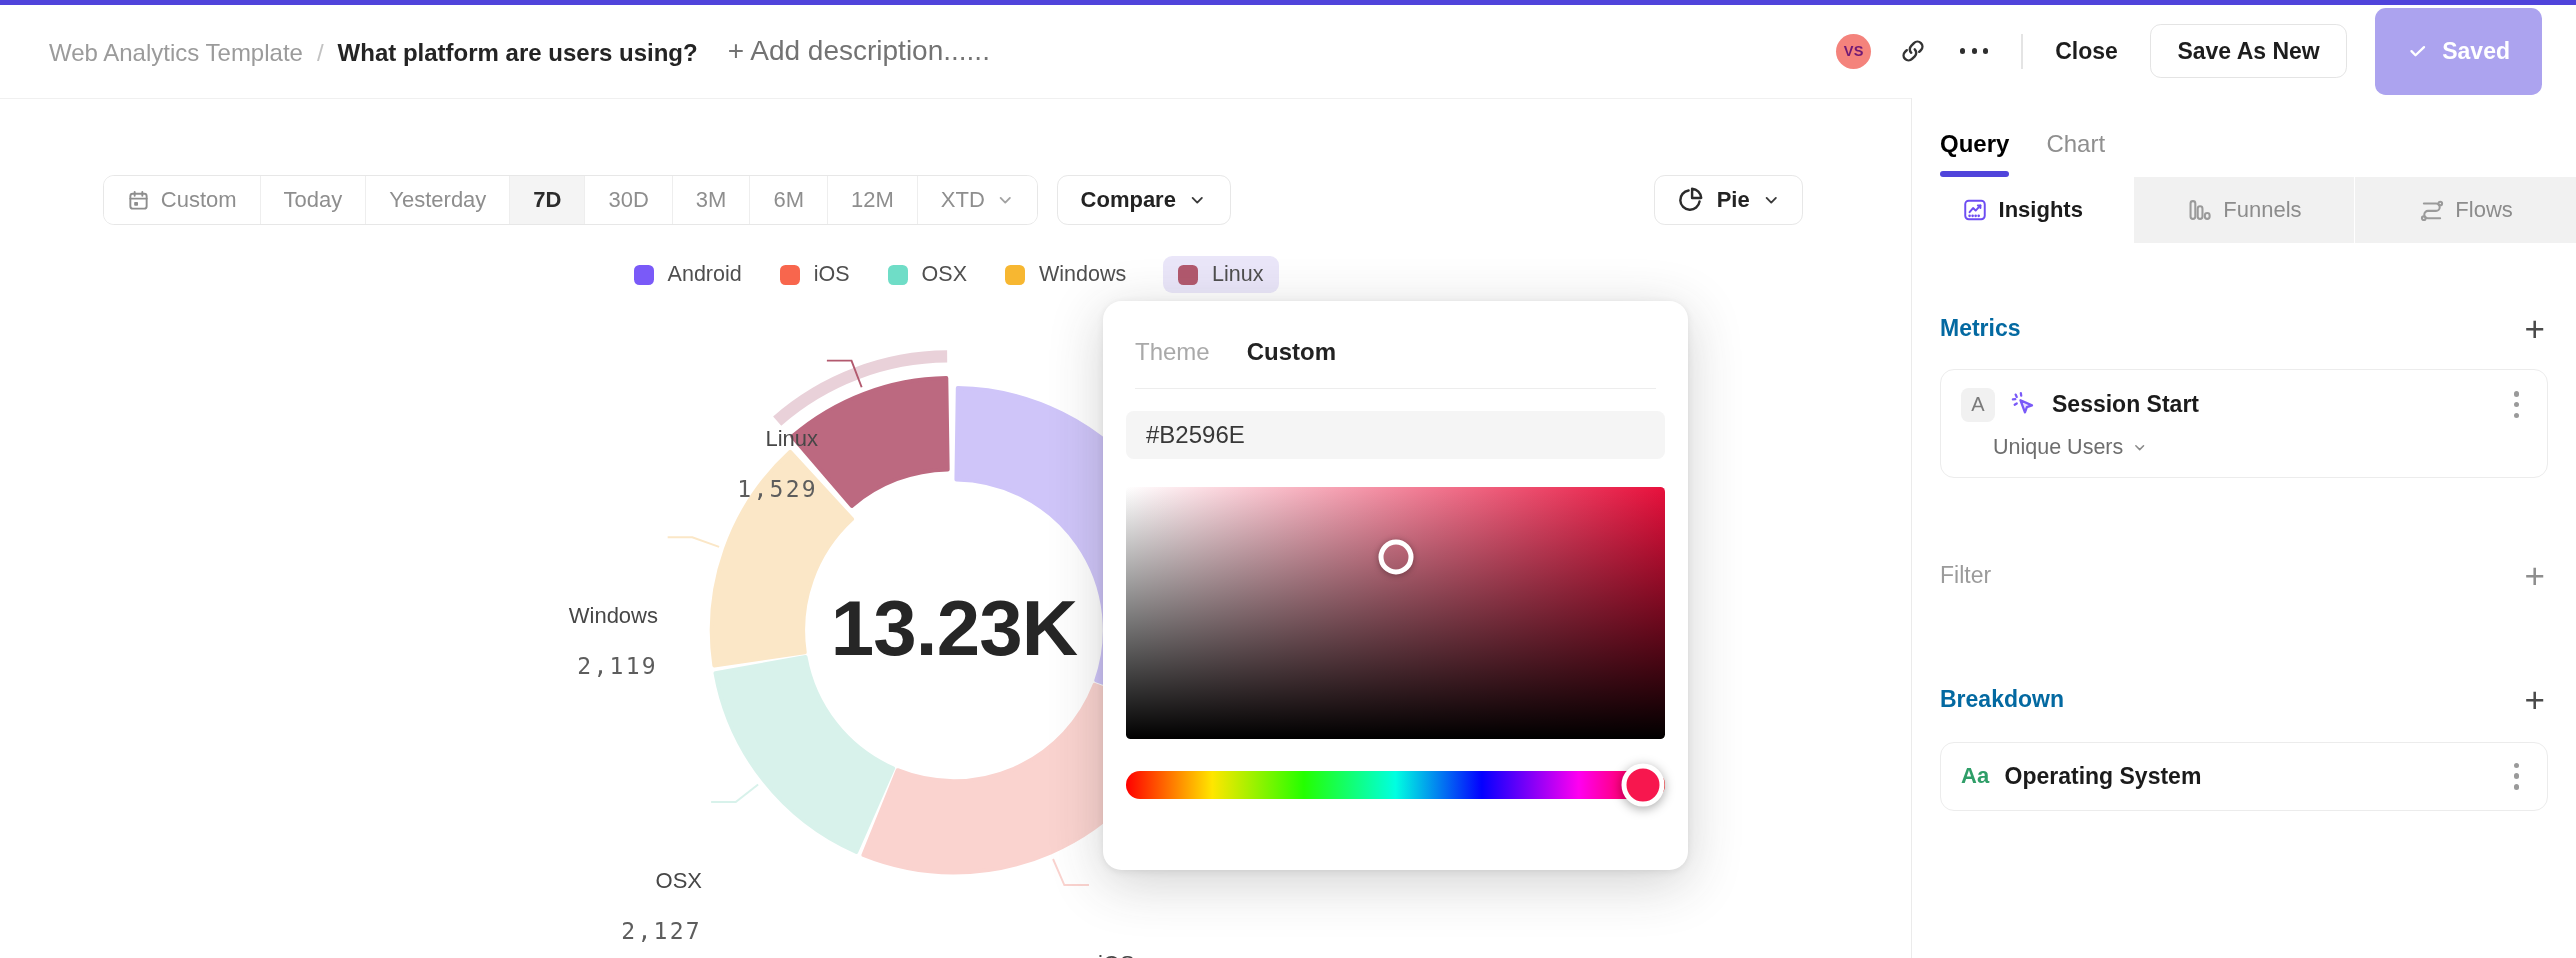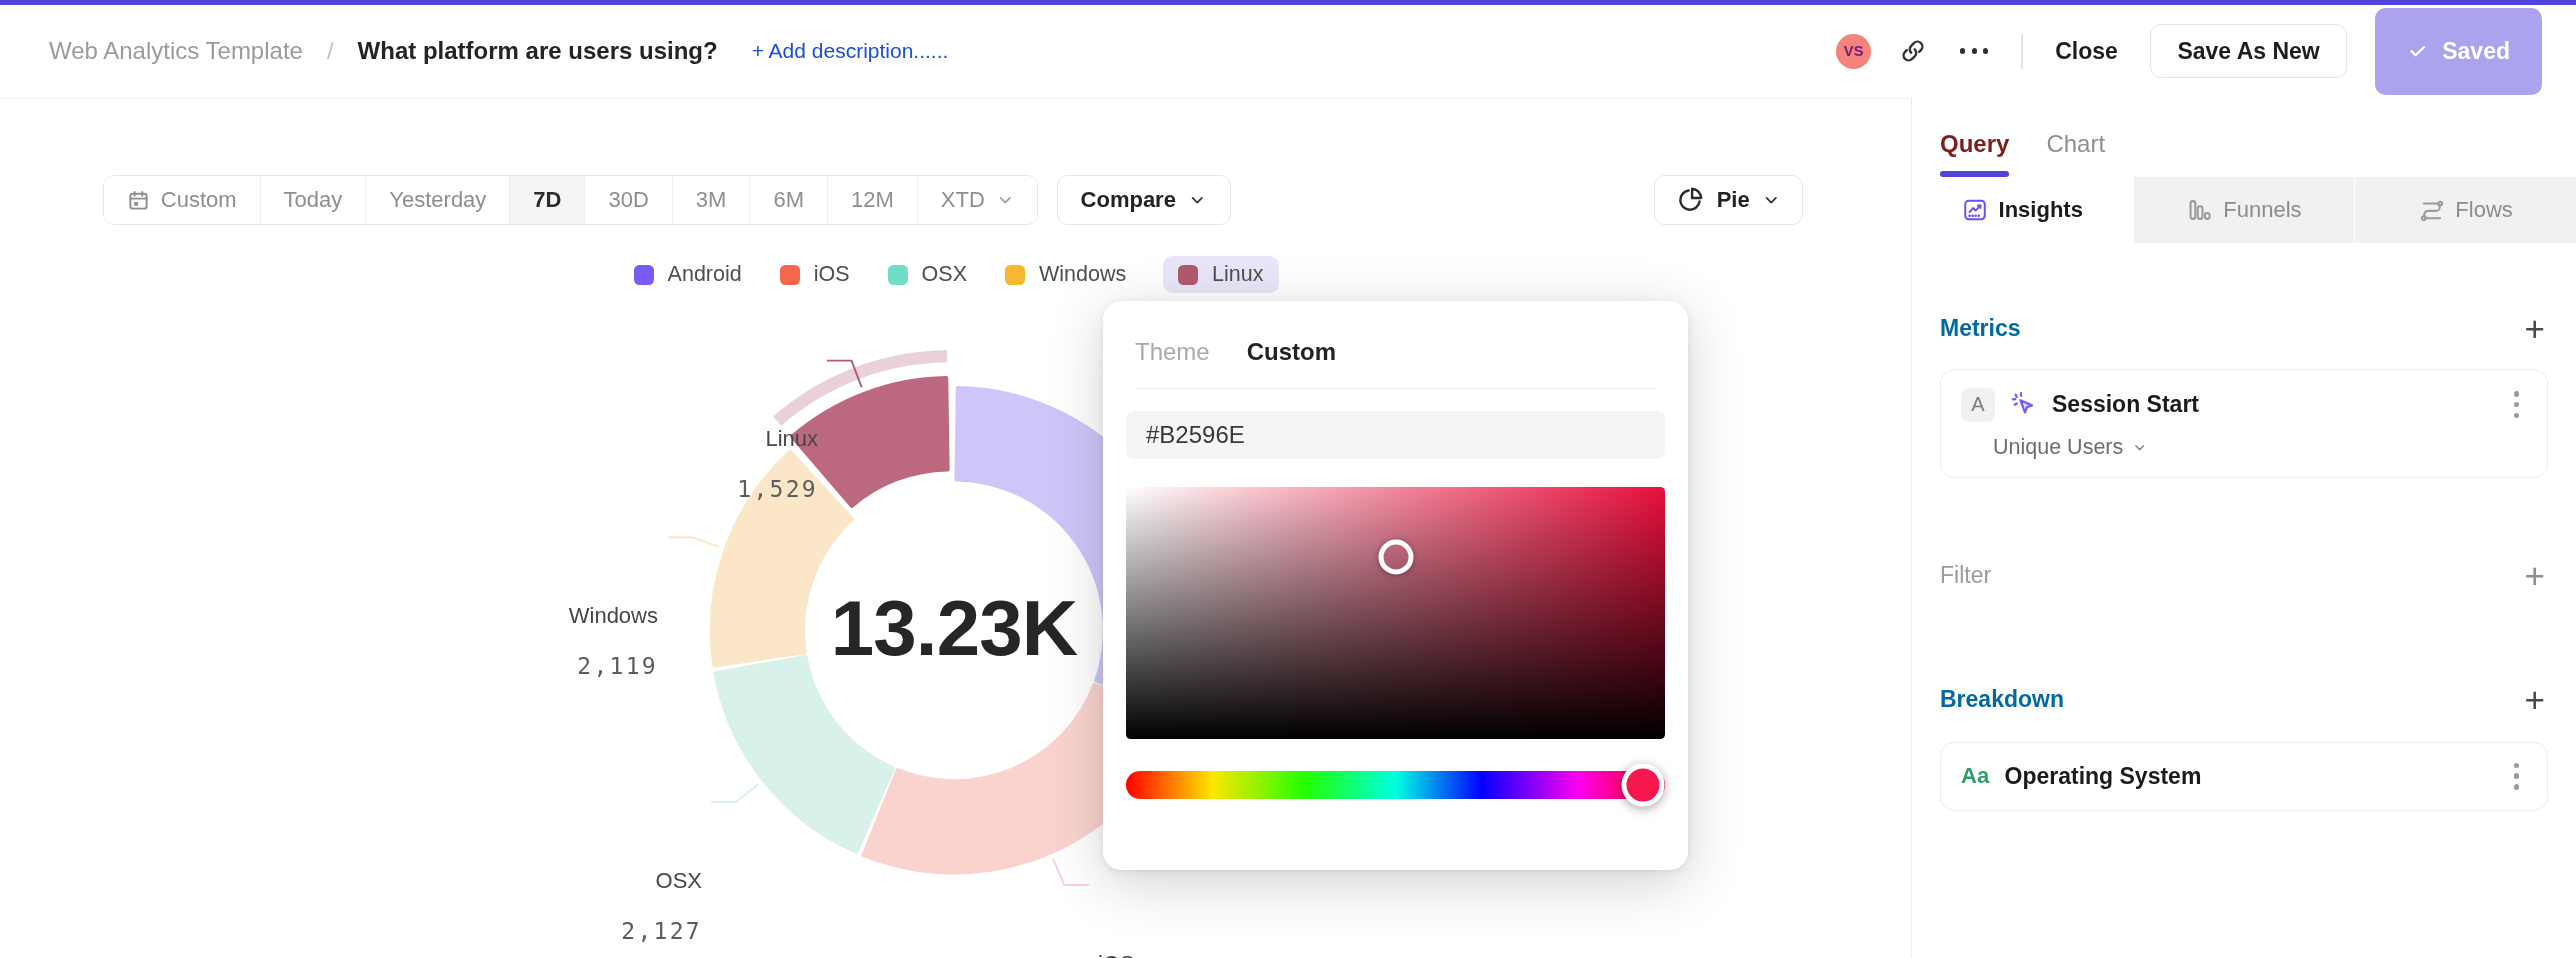"Web Analytics Template" .crumbs { align-items: center -> flex-end; gap: 24px -> 14px }
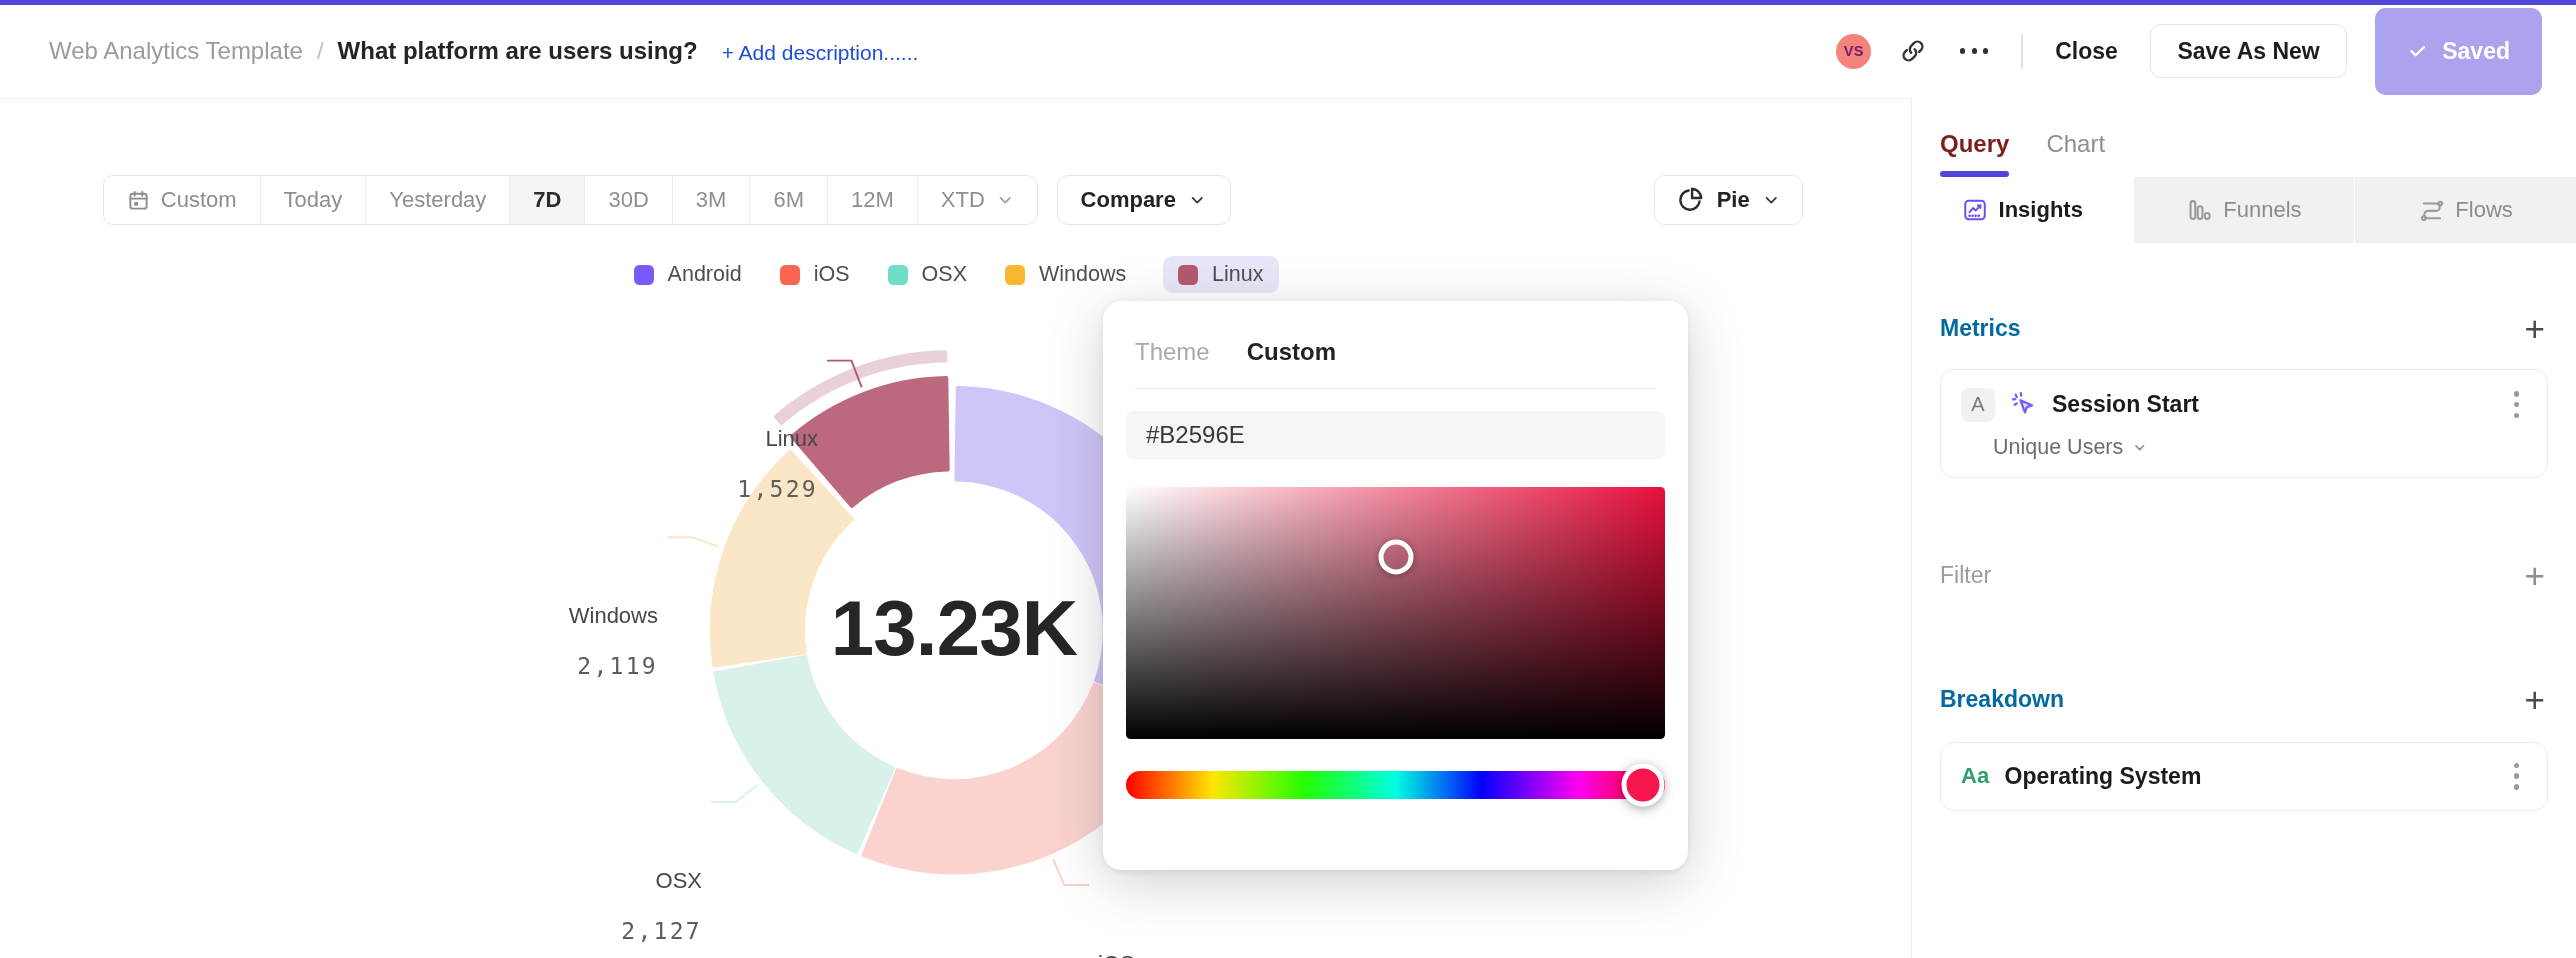"+ Add description......" .add-desc { color: #1d4ed8 -> #737373; font-size: 21px -> 28px; margin-left: 10px -> 16px }
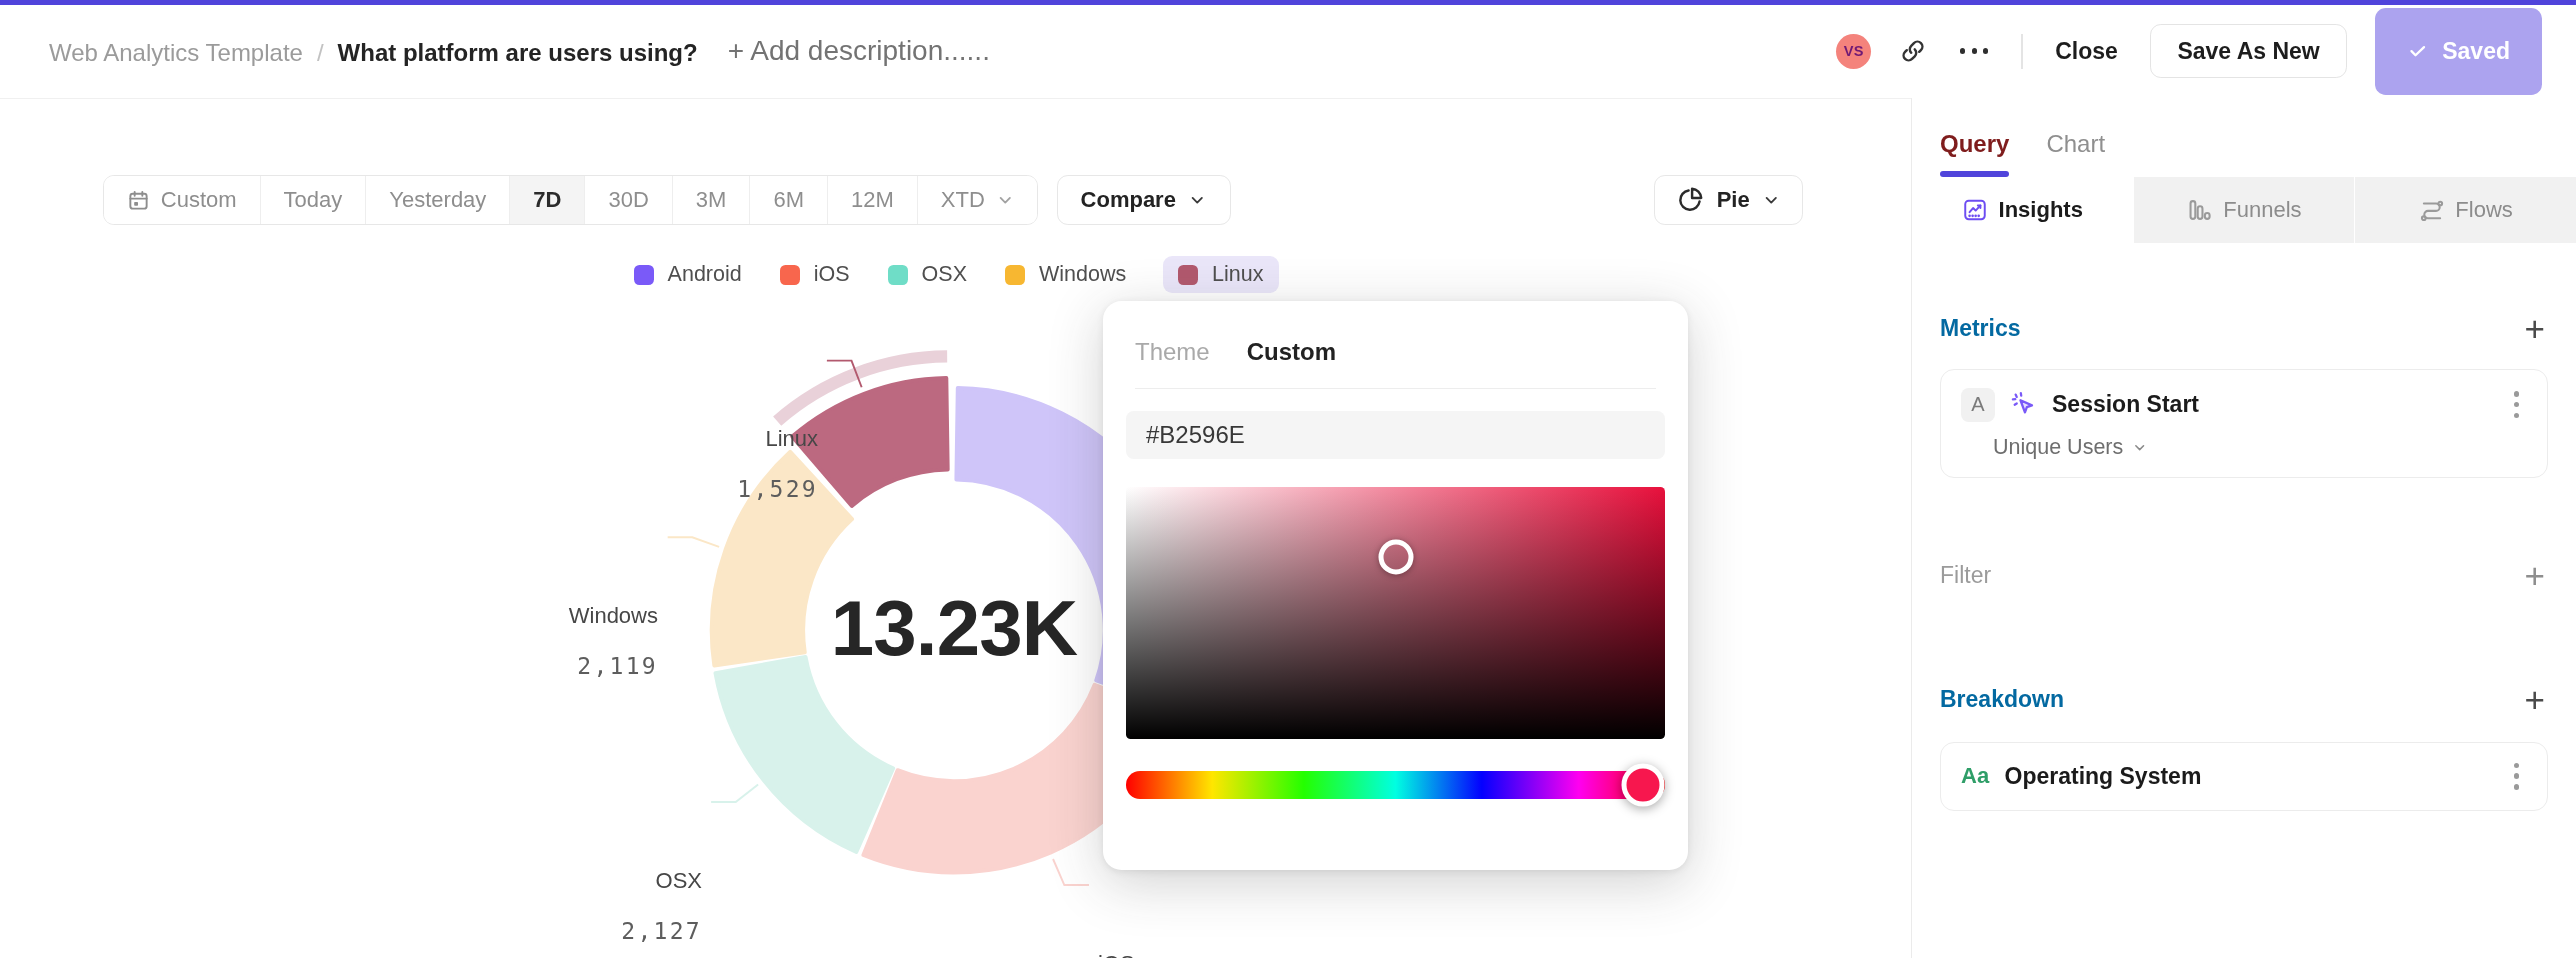"Query" .qc-tab.active { color: #7f1d1d -> #000000 }
